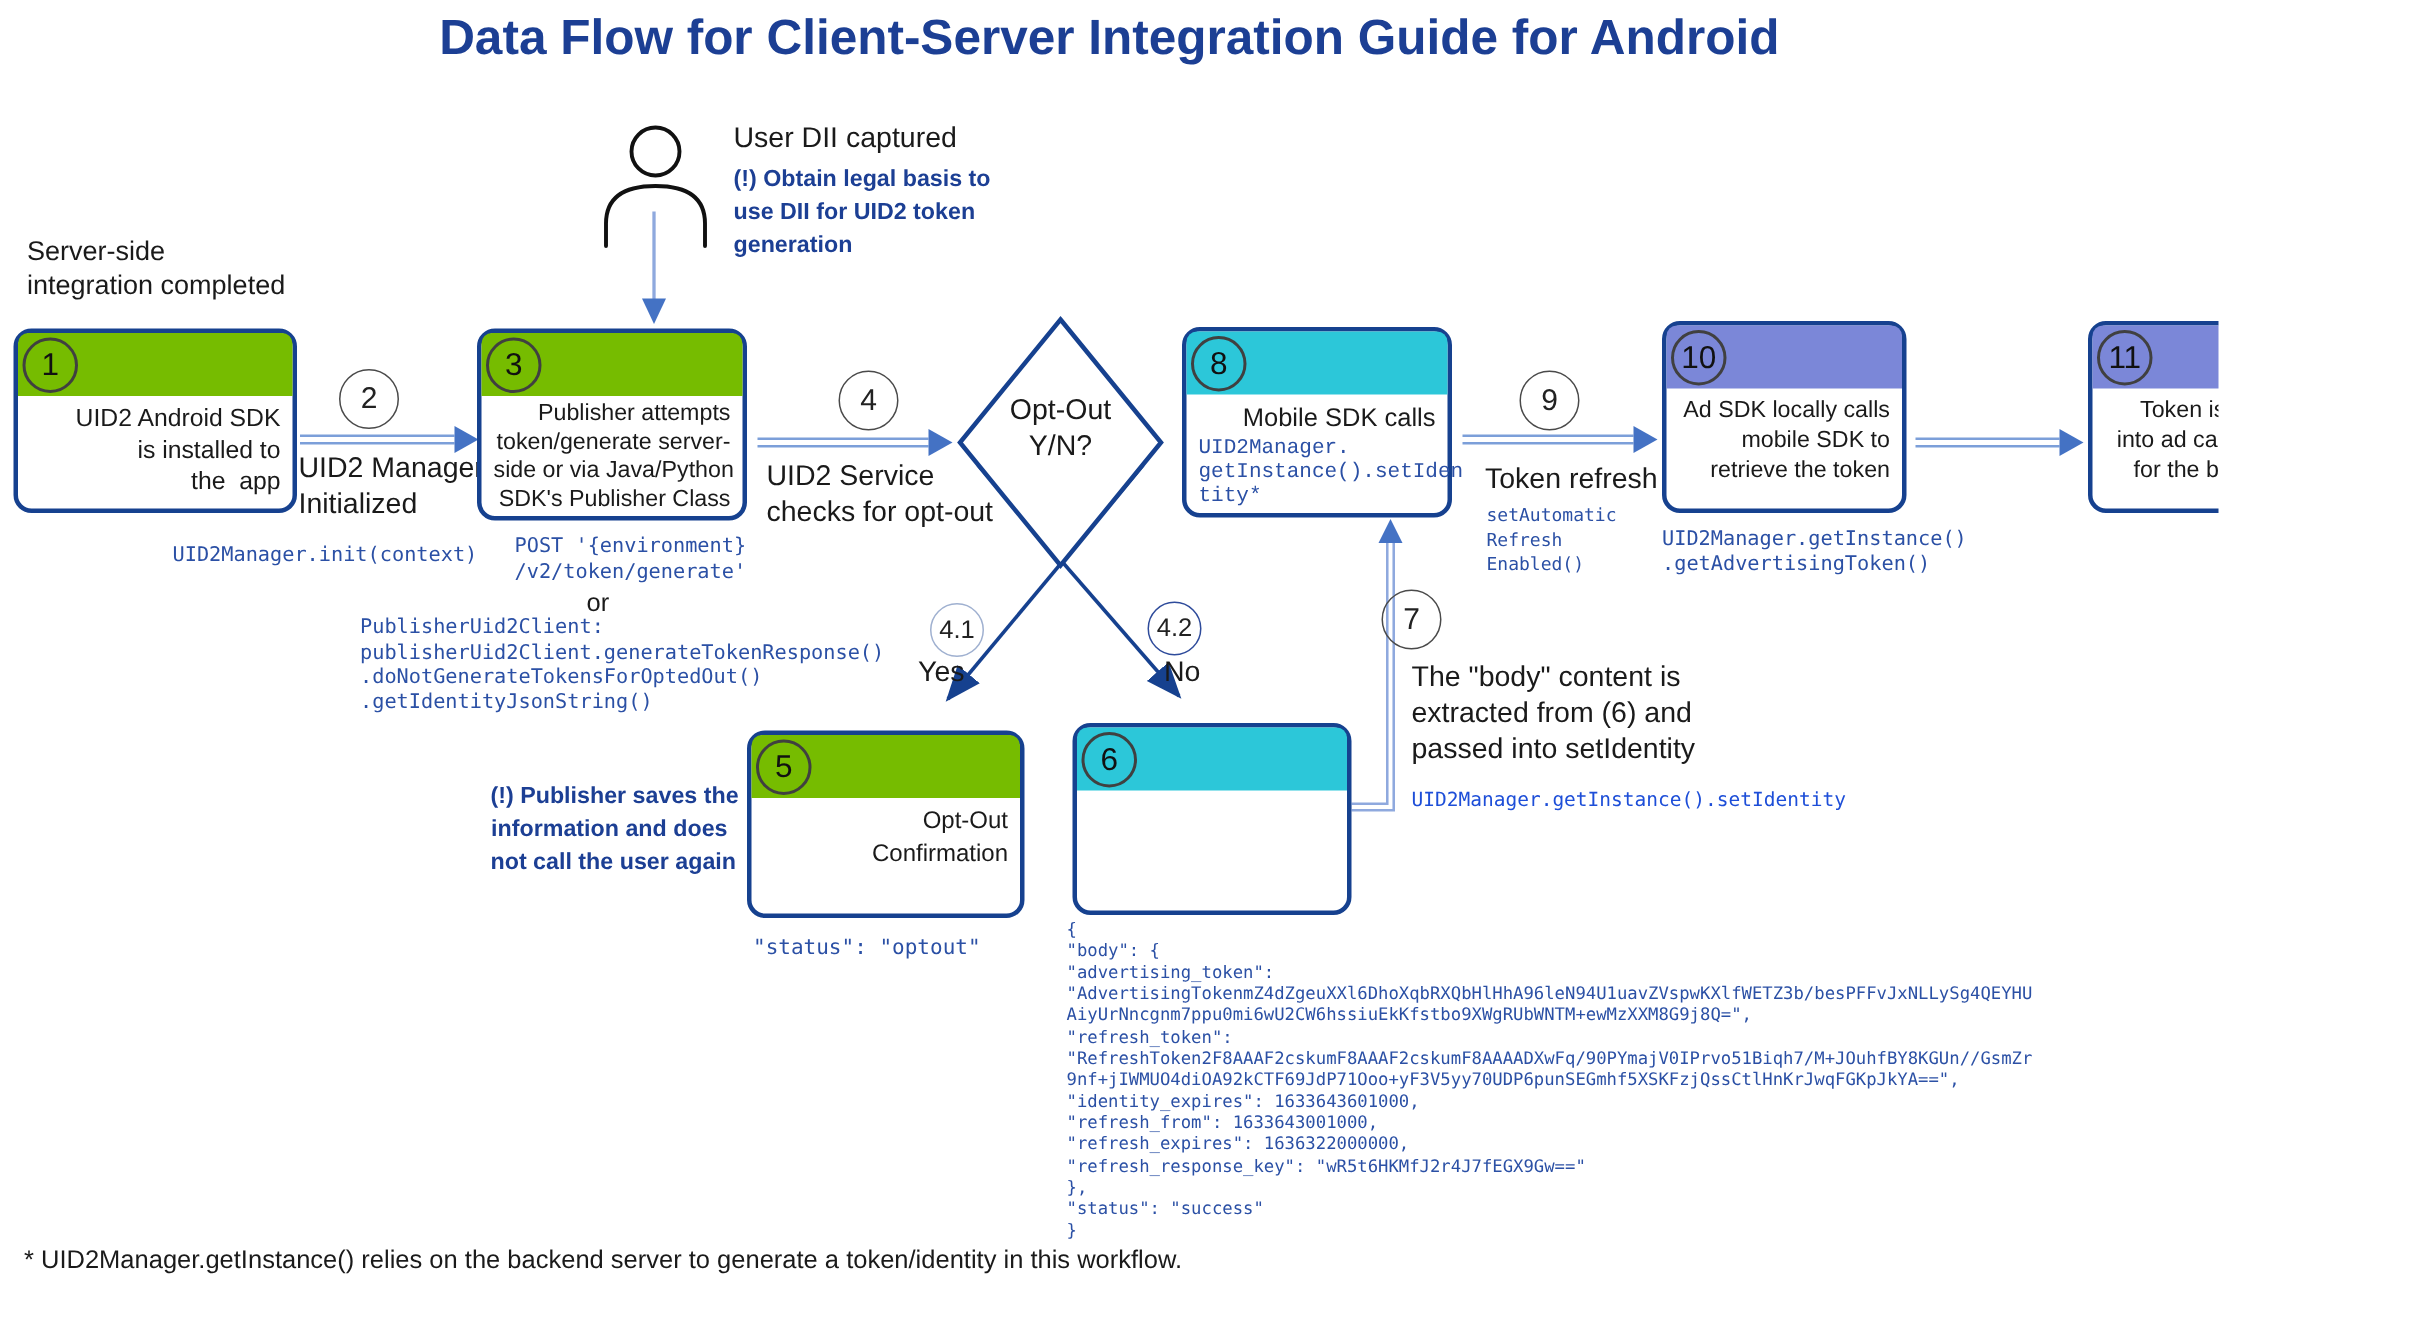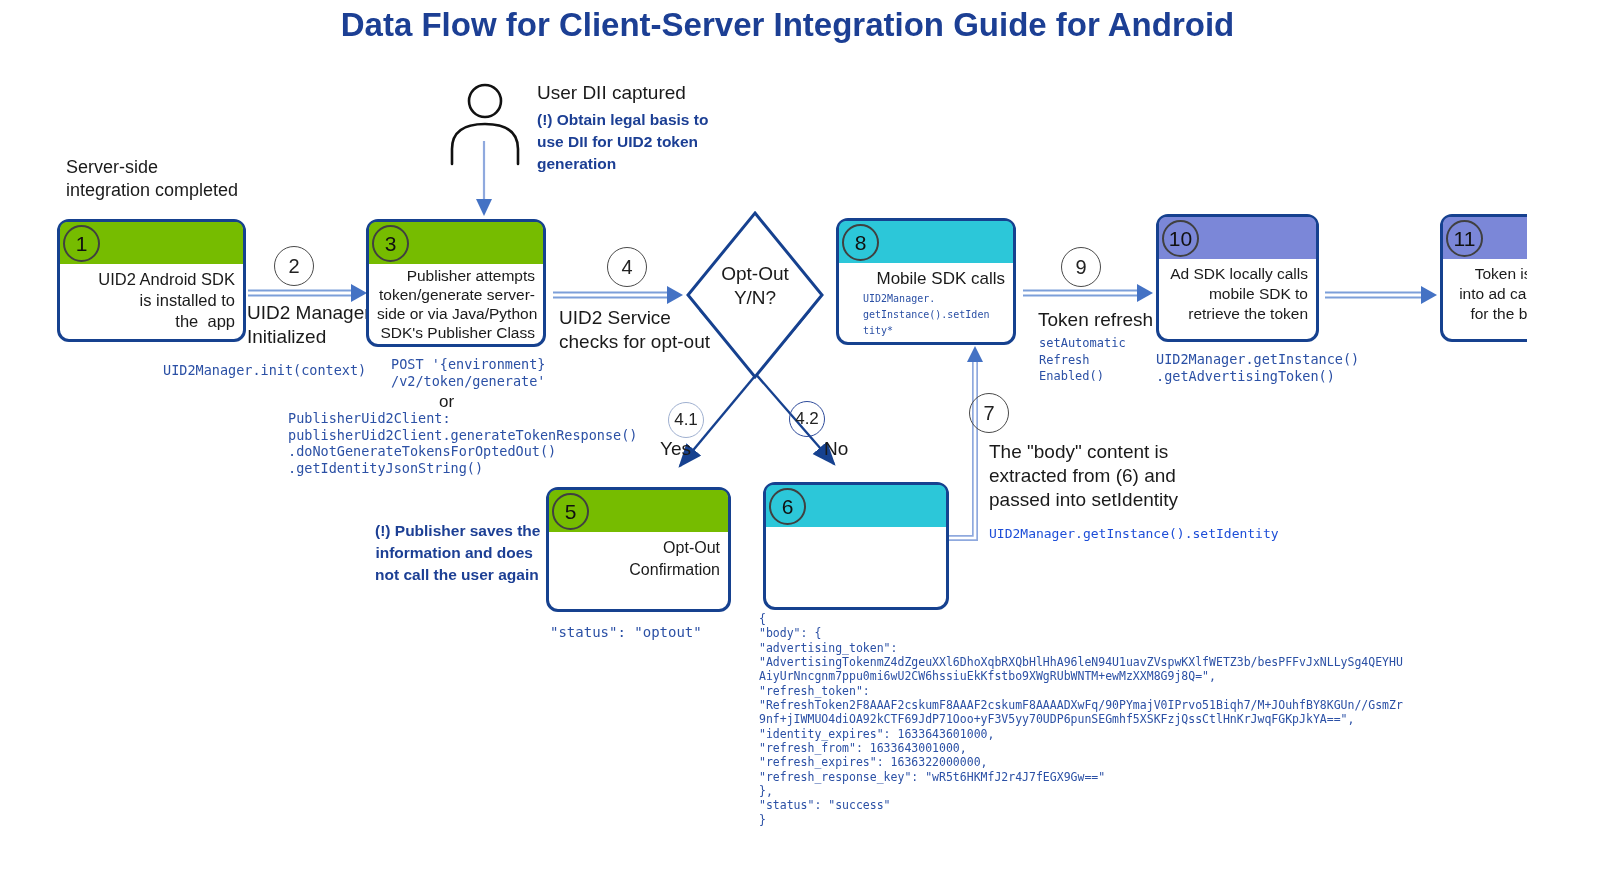"Data Flow for Client-Server Integration" .canvas { margin-left: 48px -> none }
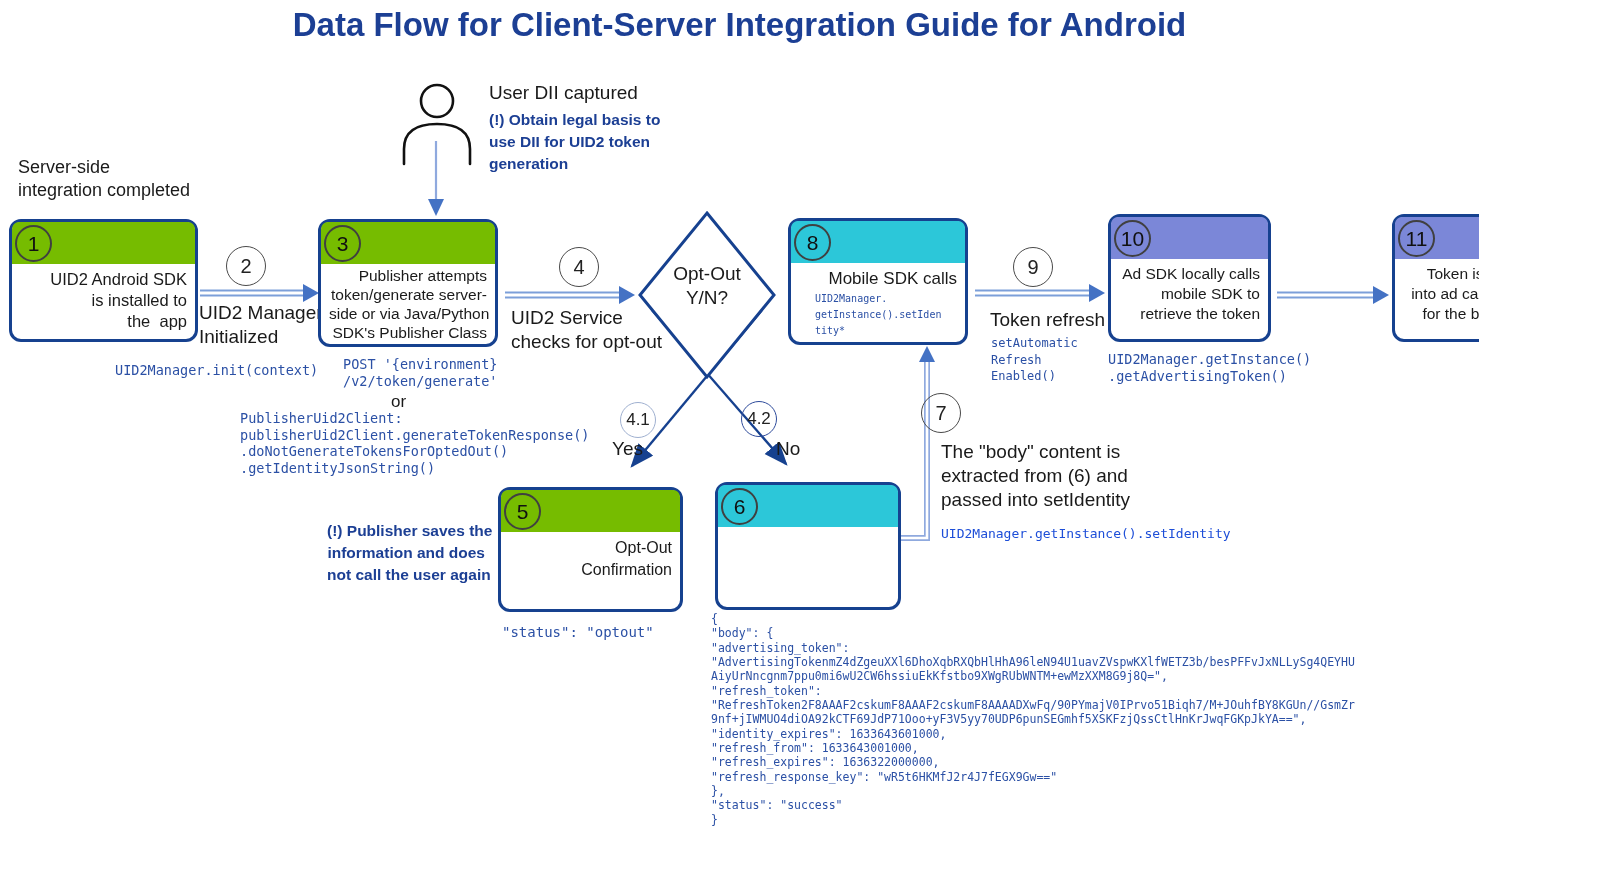"UID2Manager." div.code { font-family: none -> Liberation Mono, monospace; font-size: 10px -> 14px; padding: 2px 0 0 24px -> 2px 0 0 8px }
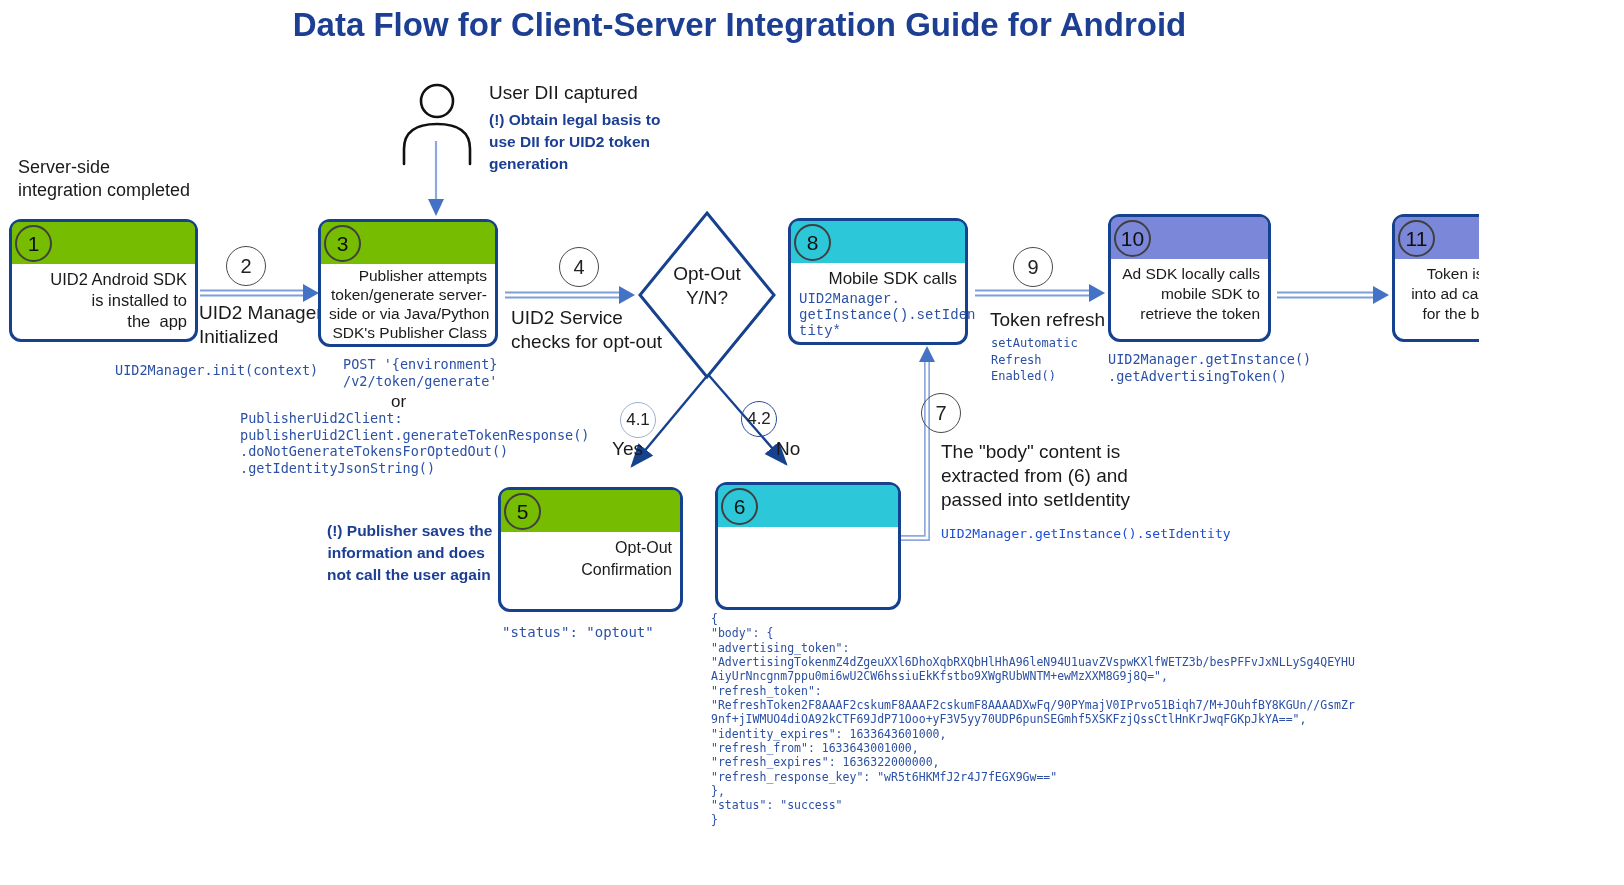"4.2" div.circ { left: 741px -> 765px }
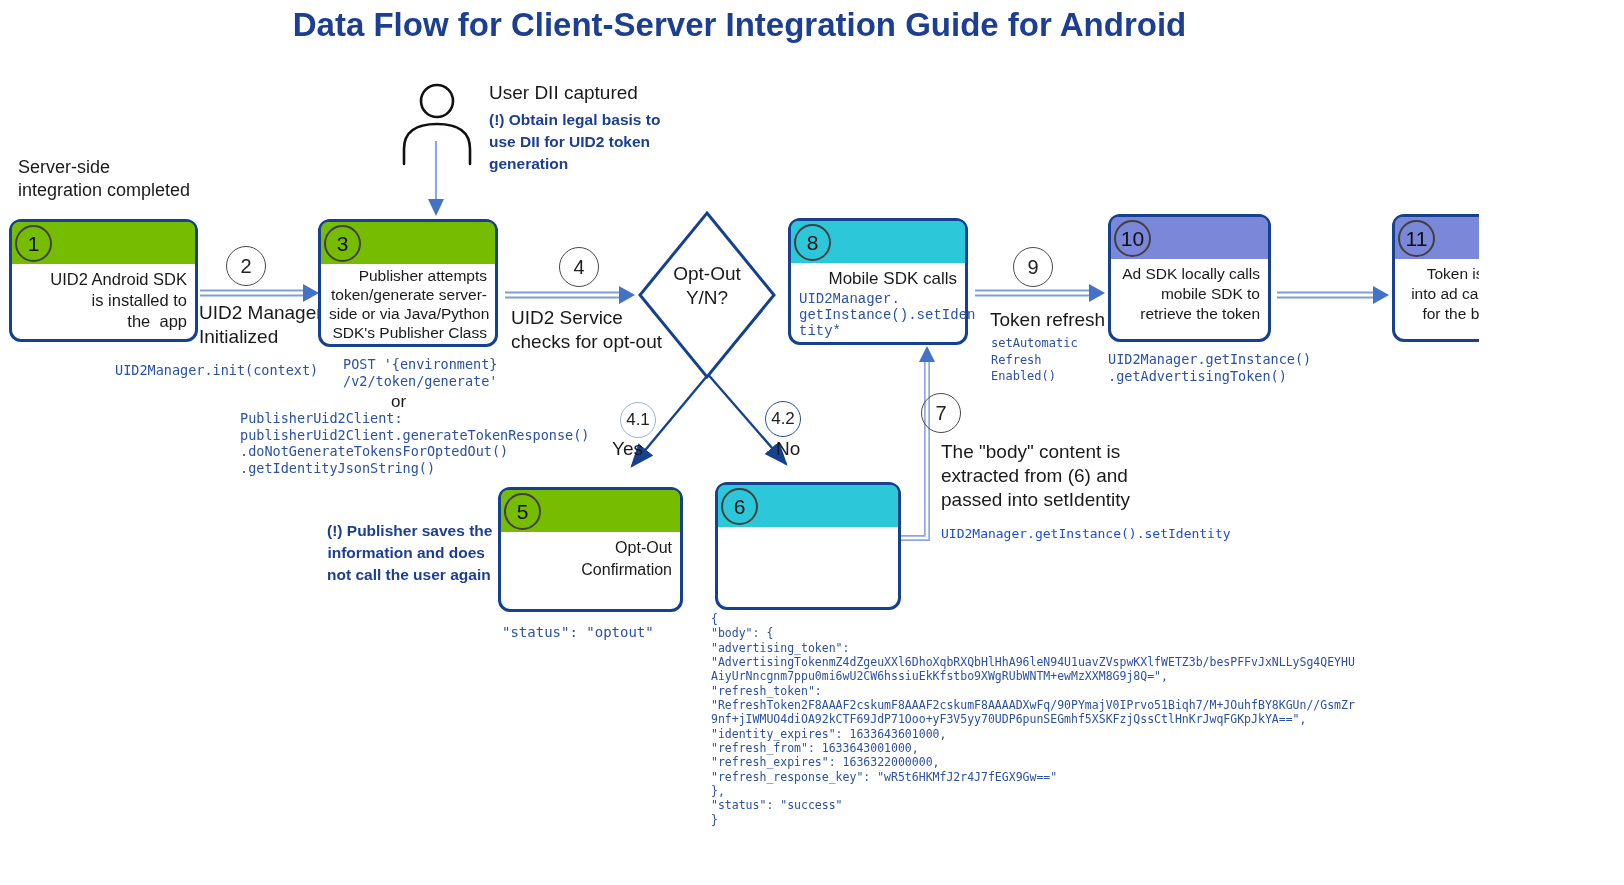"* UID2Manager.getInstance() relies on" div.abs { html: none -> <div>* UID2Manager.getInstance() relies on the backend server to generate a token/identity in this workflow.</div> }
